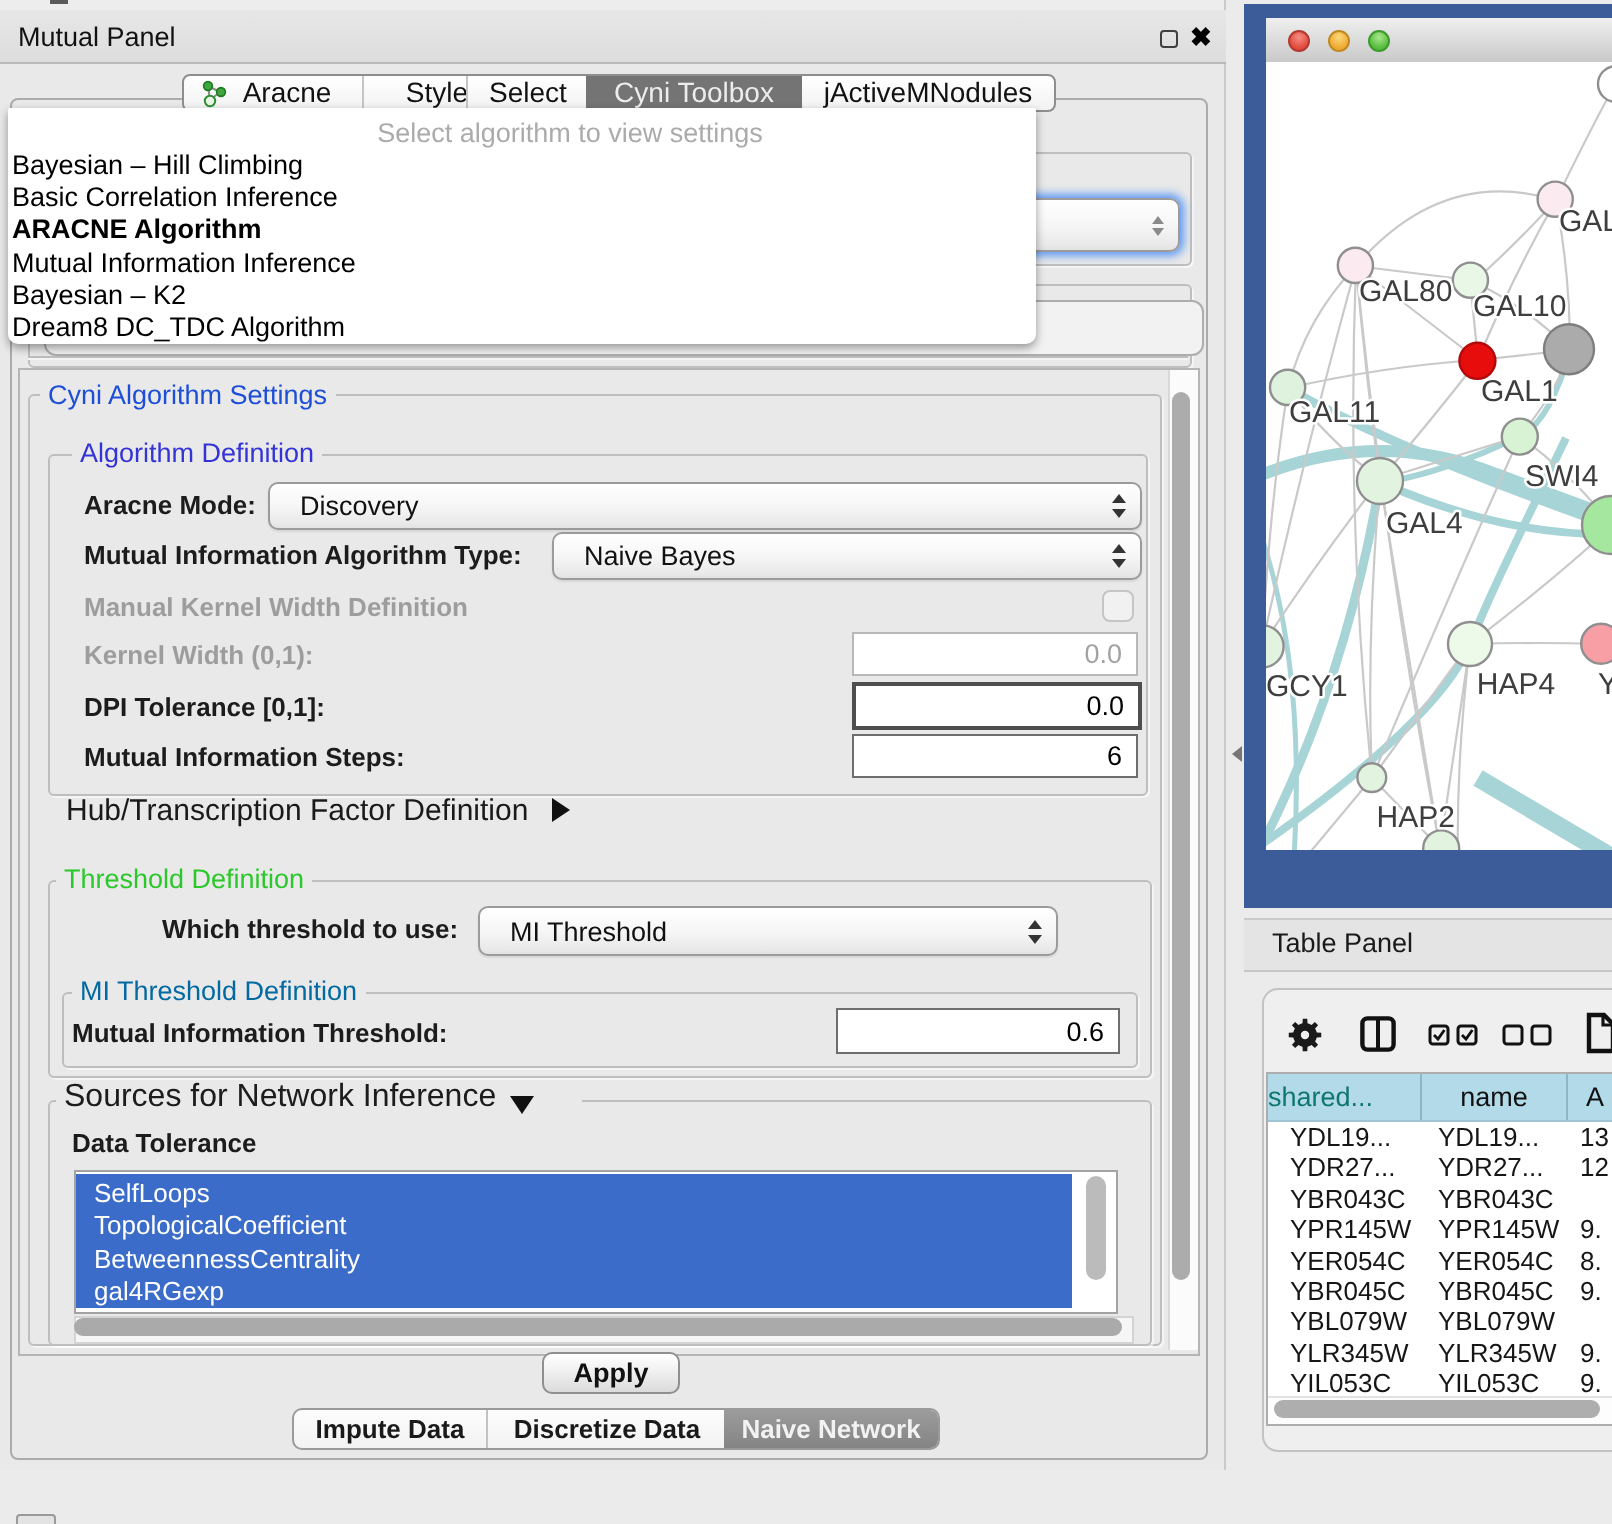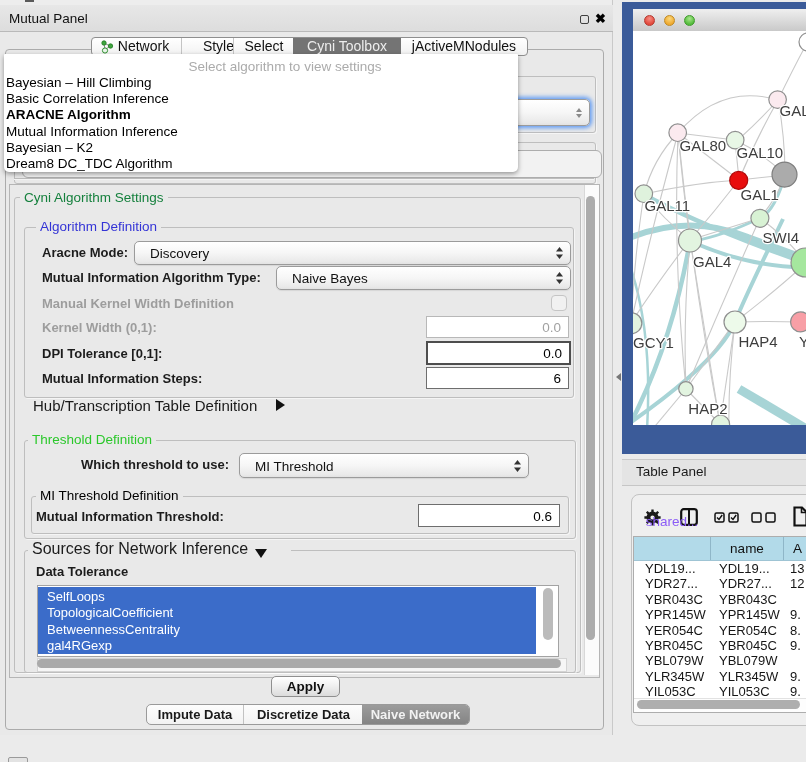"Network" div.ab { text: Network -> Aracne }
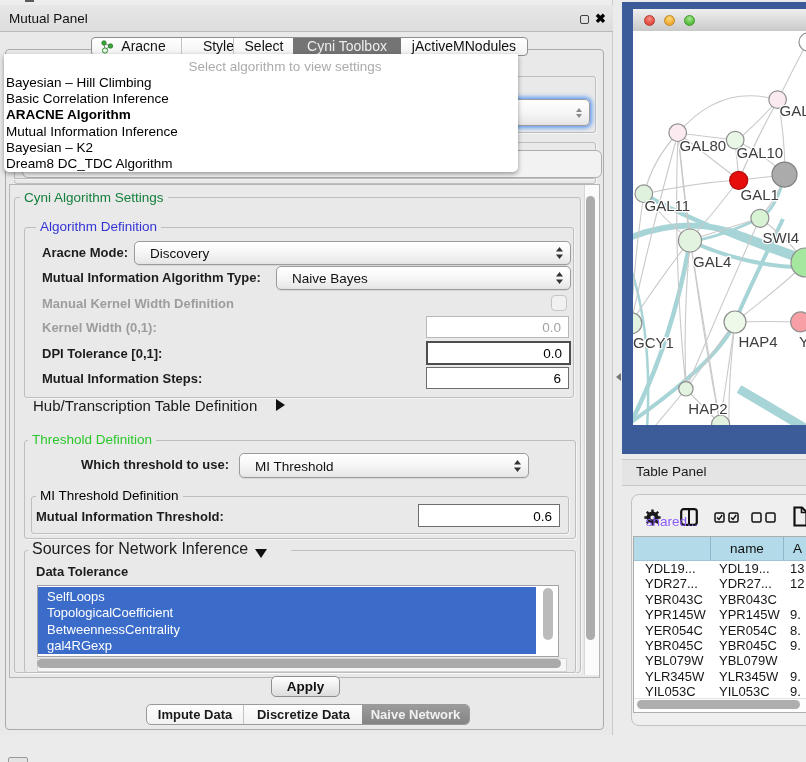"Cyni Algorithm Settings" div.fst { color: #15803d -> #1d4ed8 }
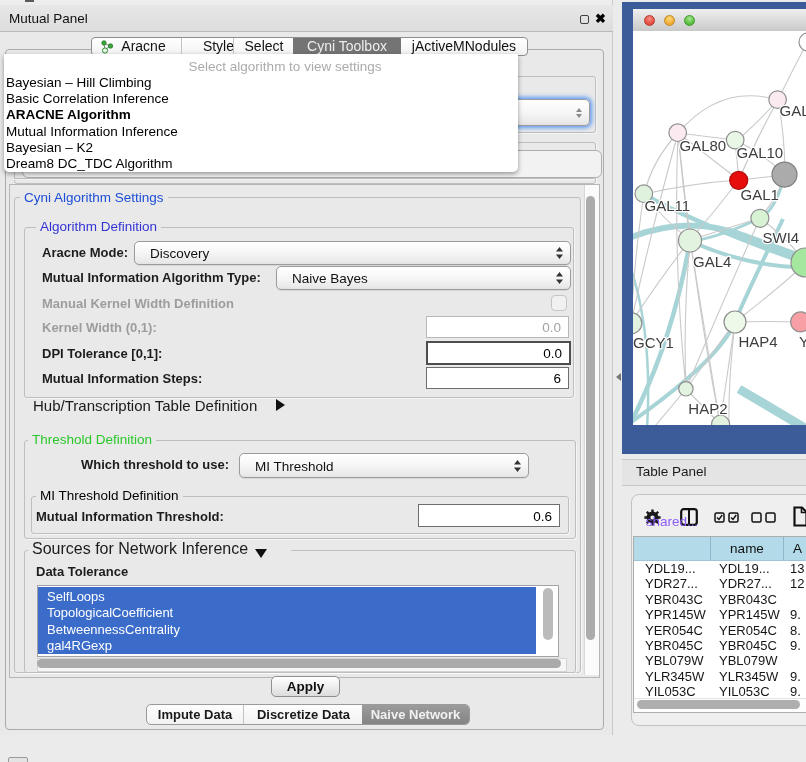"Hub/Transcription Table Definition" div.ab { text: Table -> Factor }
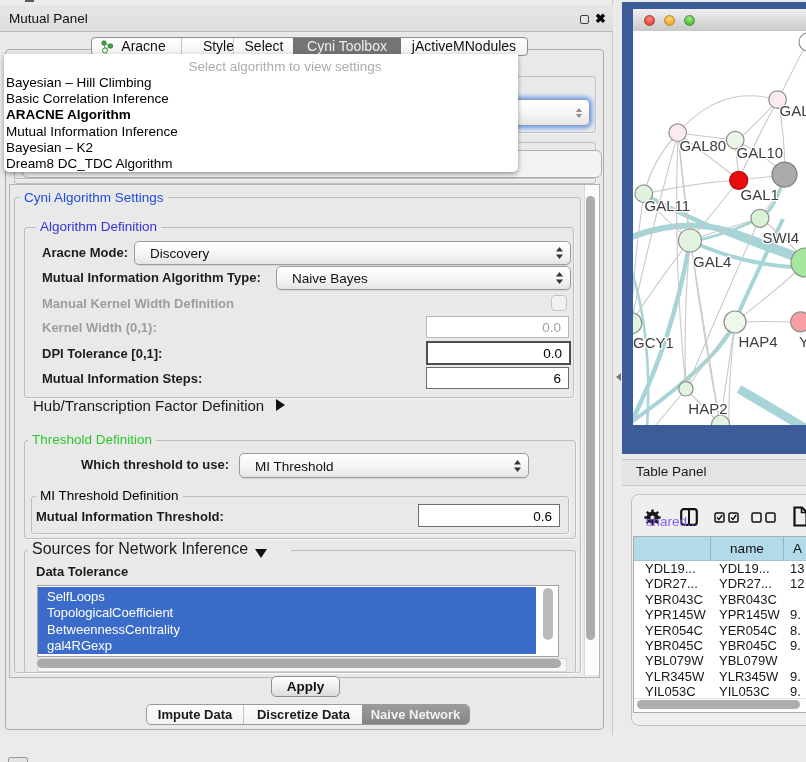"MI Threshold Definition" div.fst { color: #000000 -> #0369a1 }
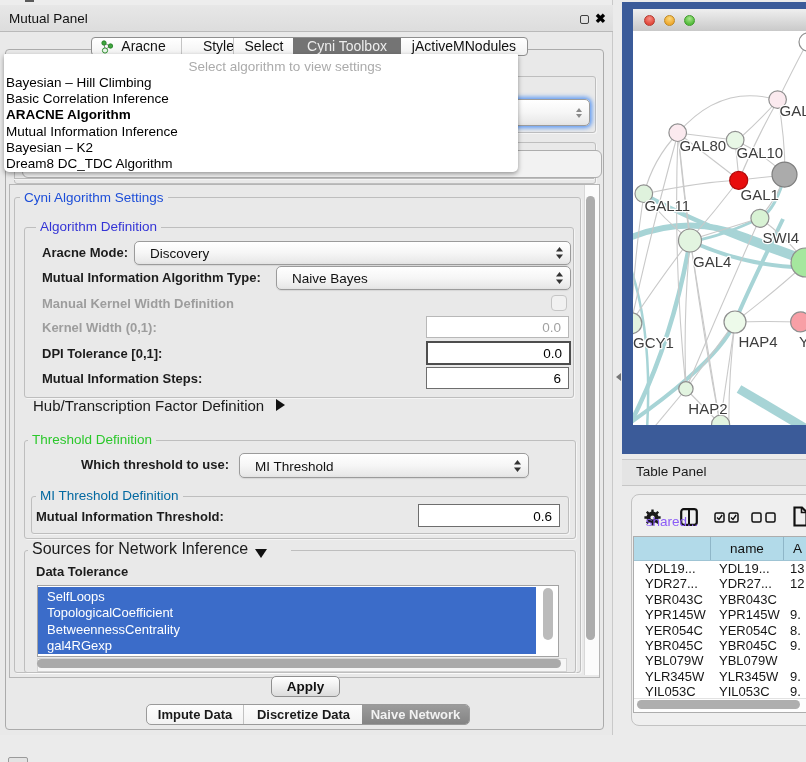"shared..." div.ab { color: #8b5cf6 -> #0f766e; text-align: center -> none; top: 514px -> 541px }
